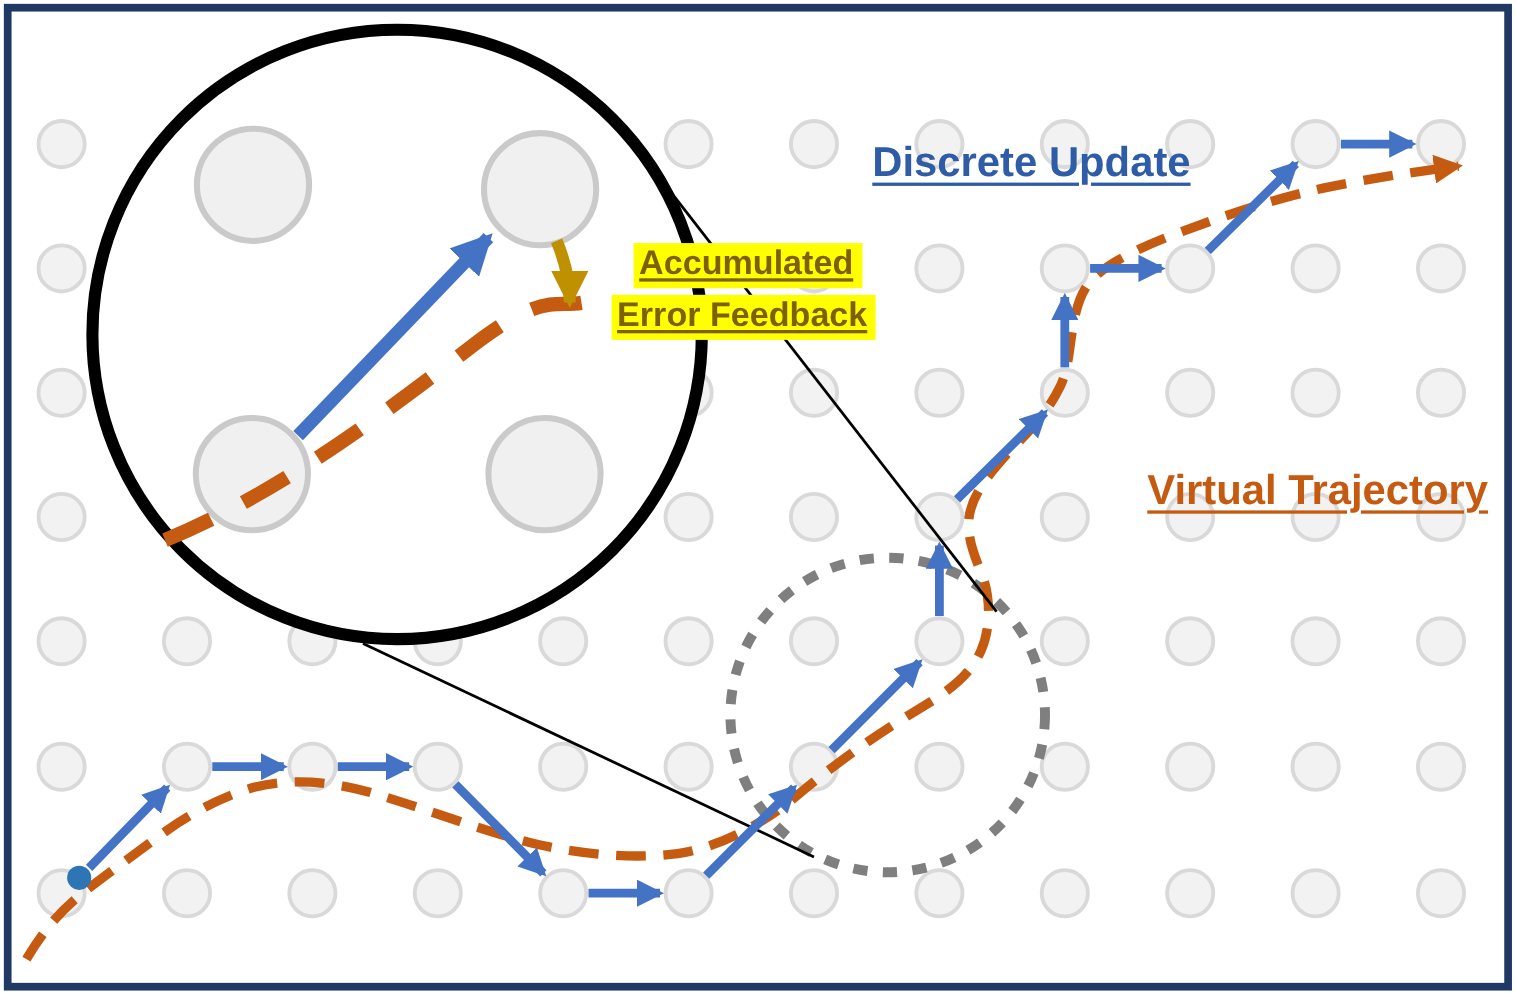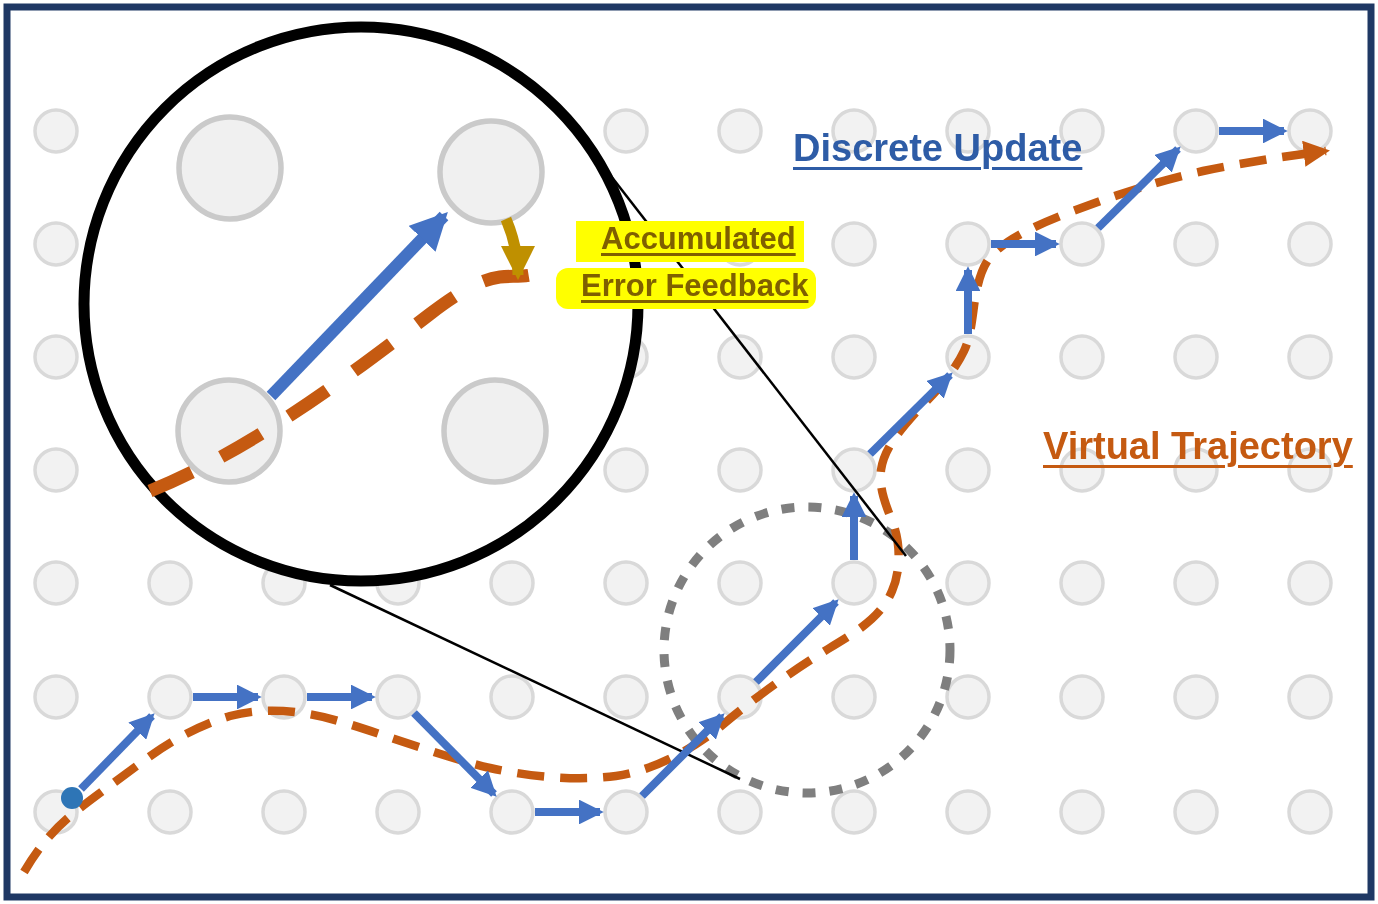"Accumulated" .lbl.hl { padding: 2px 8px 6px 25px -> 2px 8px 6px 5px }
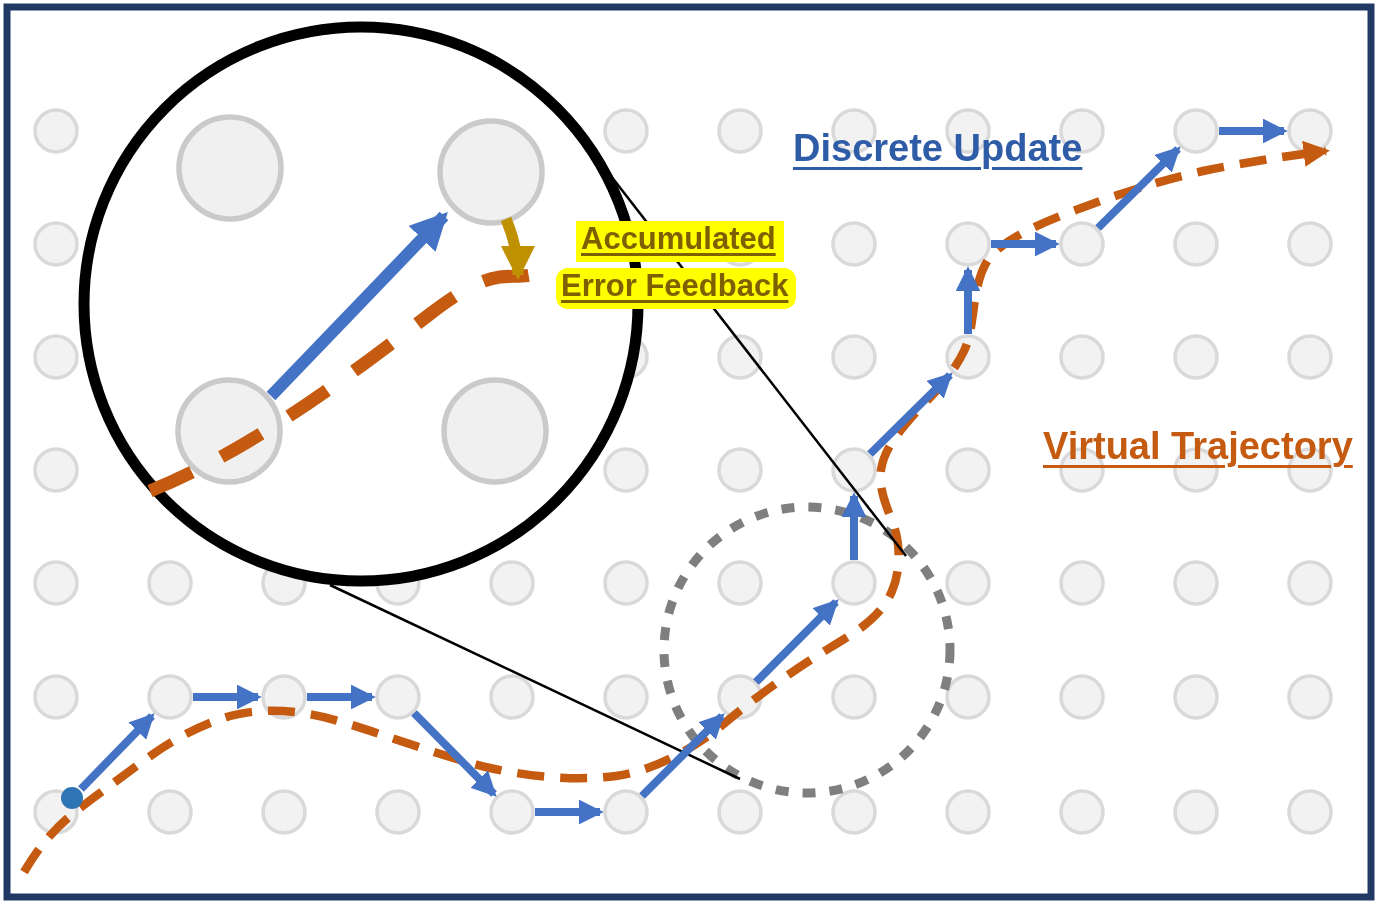"Error Feedback" div.lbl { border-radius: 12px -> none }
